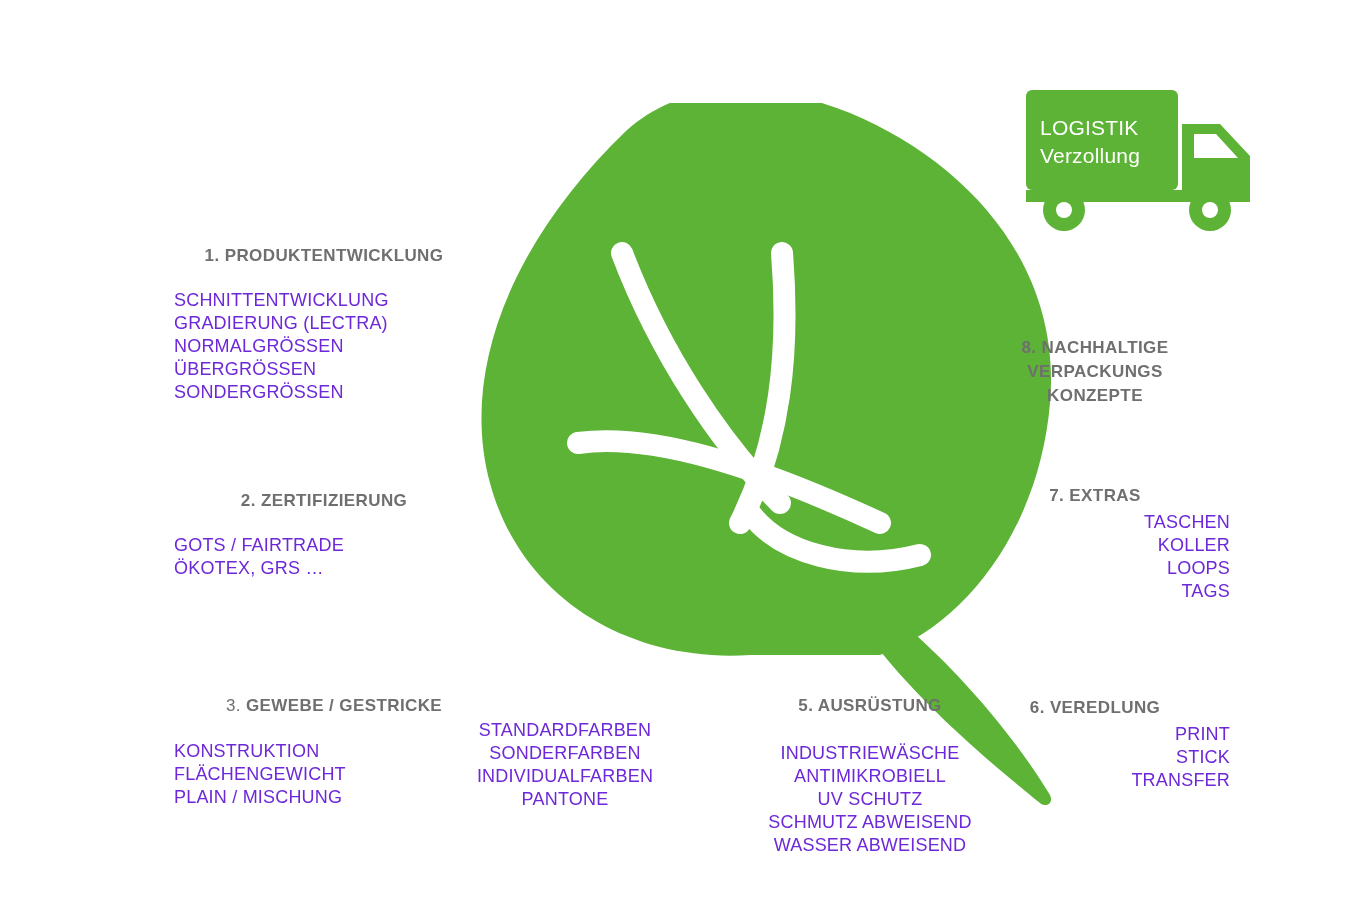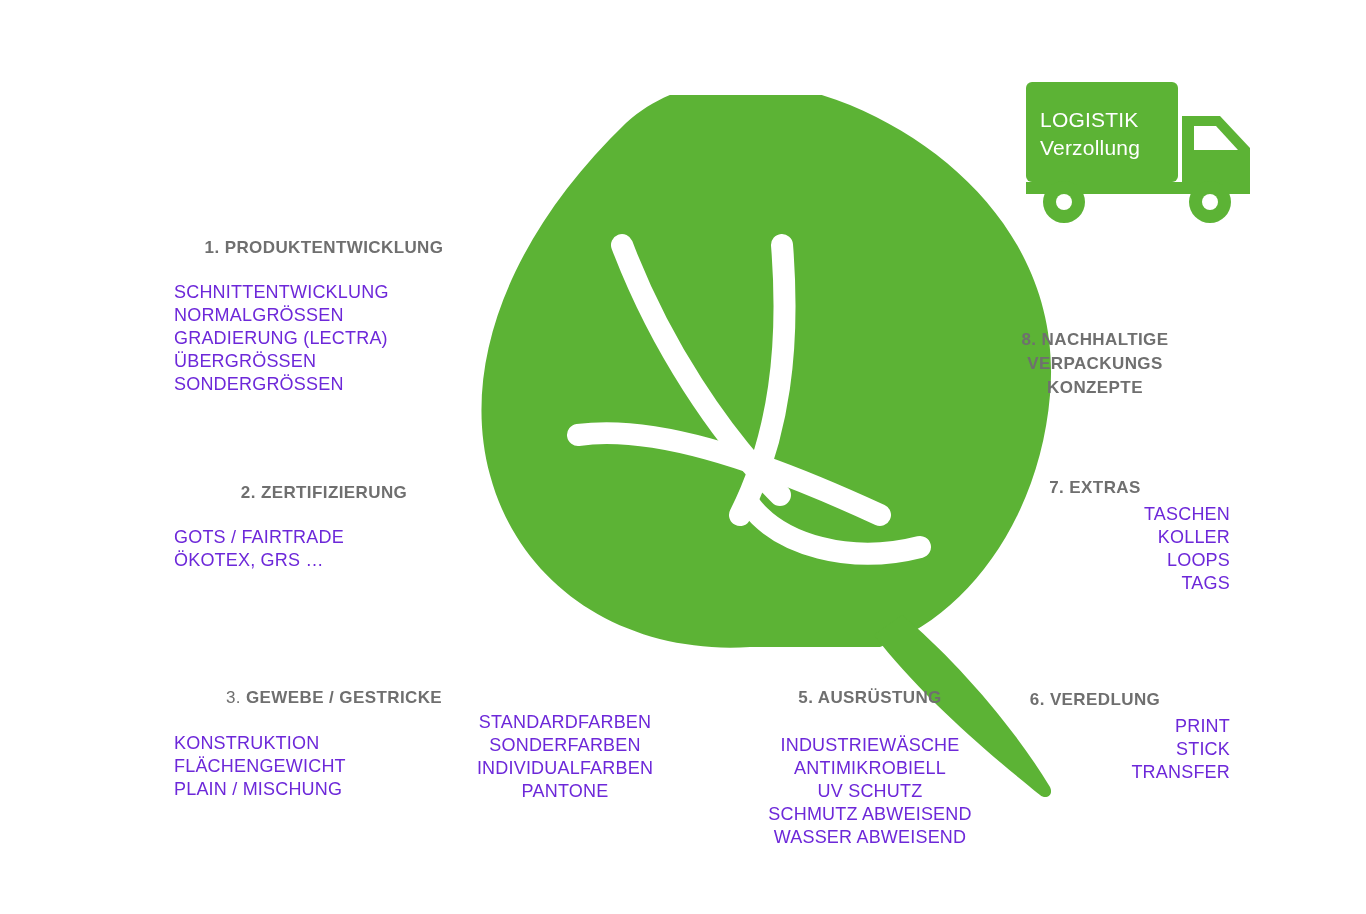"LOGISTIK" .stage { top: 0 -> 8px }
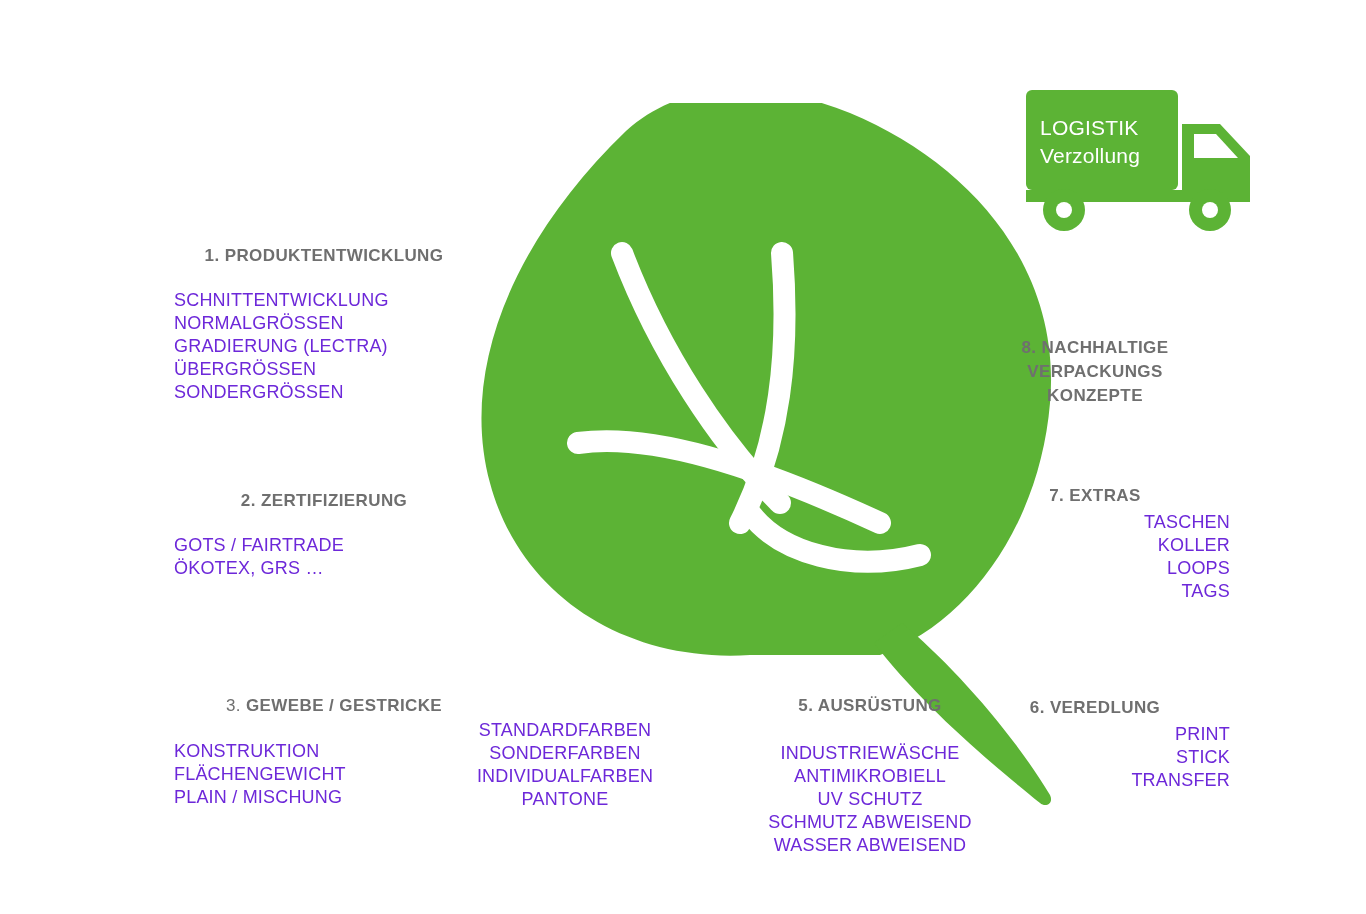"NORMALGRÖSSEN" div { order: before "GRADIERUNG (LECTRA)" -> after "GRADIERUNG (LECTRA)" }
